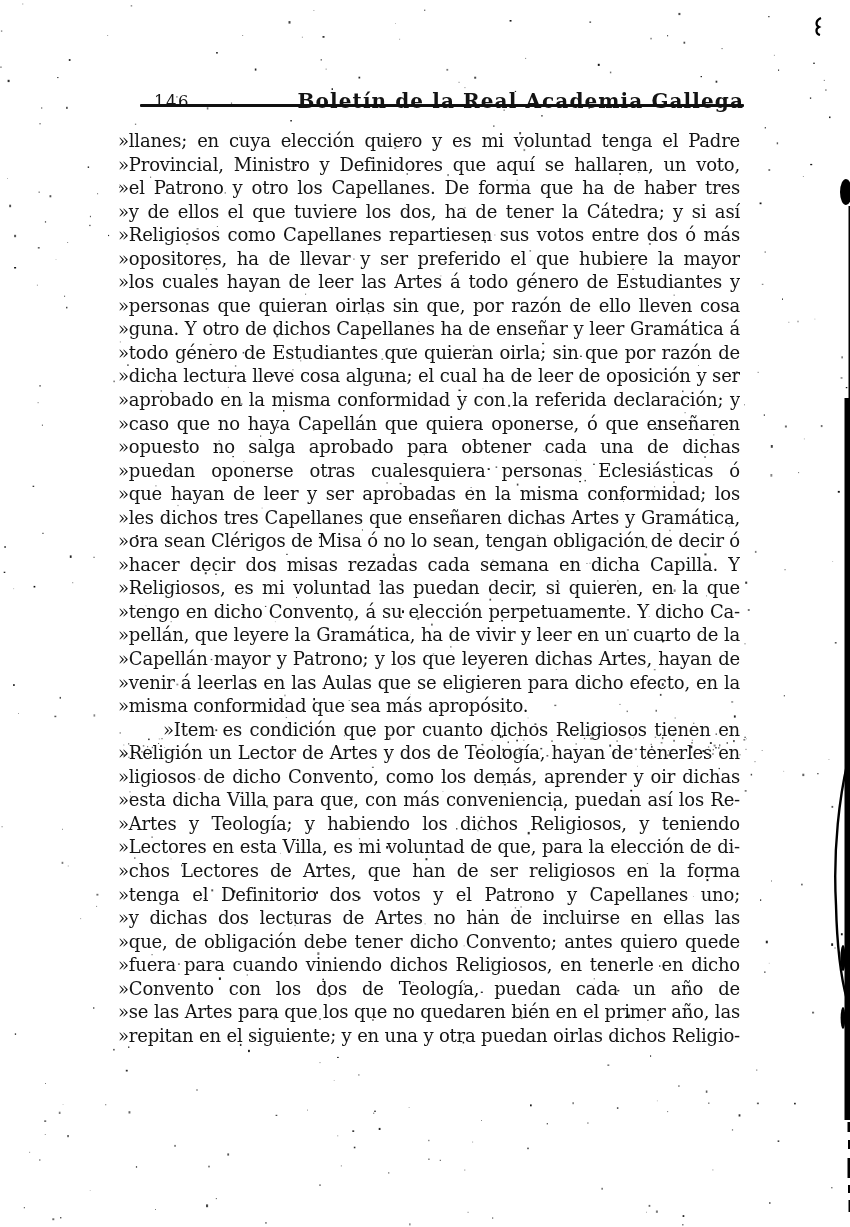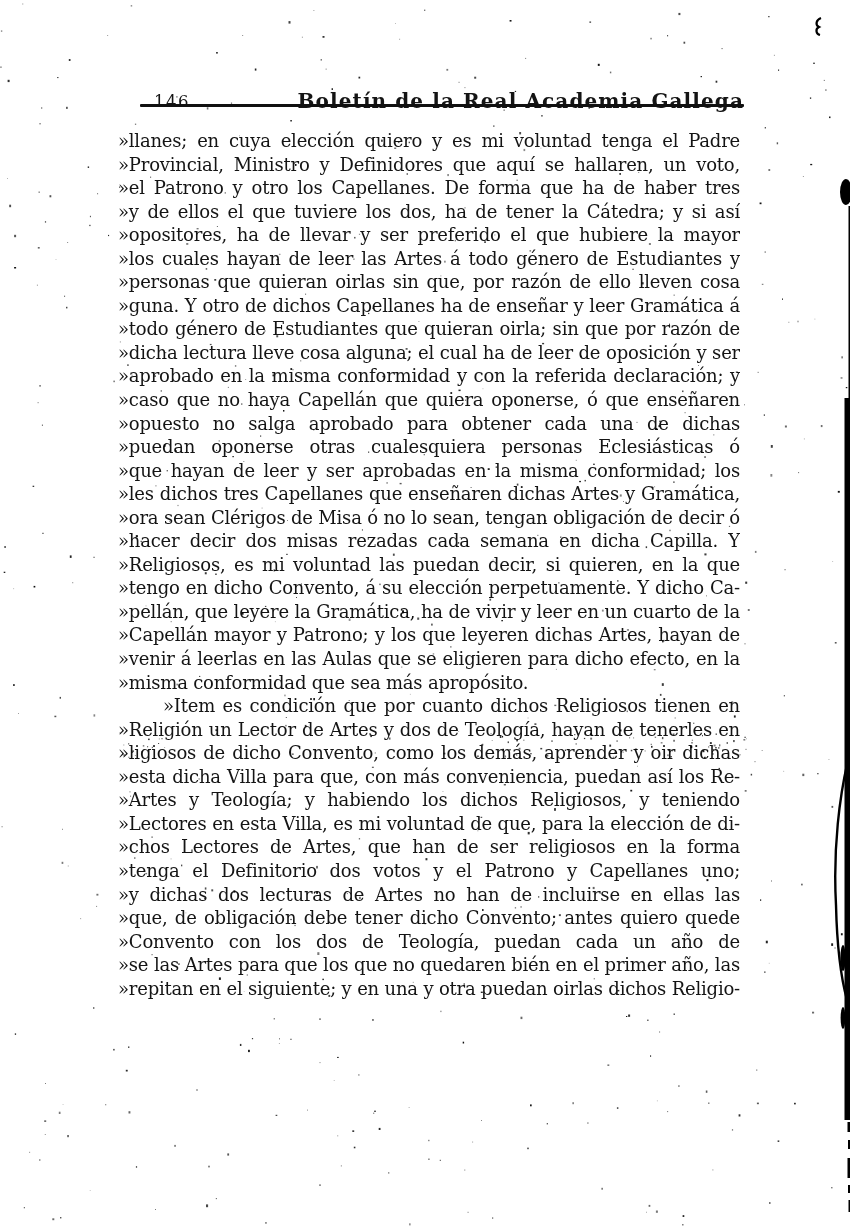"»Religiosos como Capellanes repartiesen" div.line { html: none -> <div>»Religiosos como Capellanes repartiesen sus votos entre dos ó más</div> }
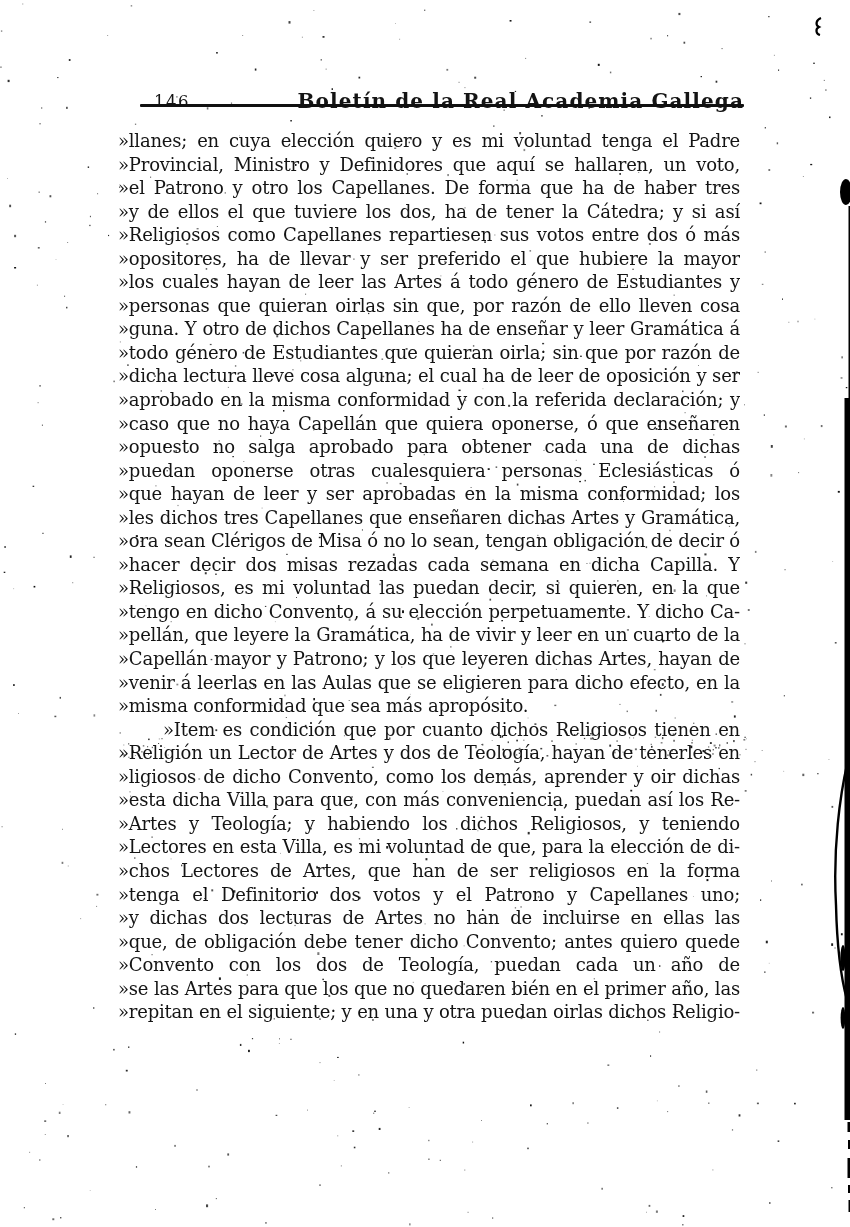"»fuera para cuando viniendo dichos" div.line { html: none -> <div>»fuera para cuando viniendo dichos Religiosos, en tenerle en dicho</div> }
